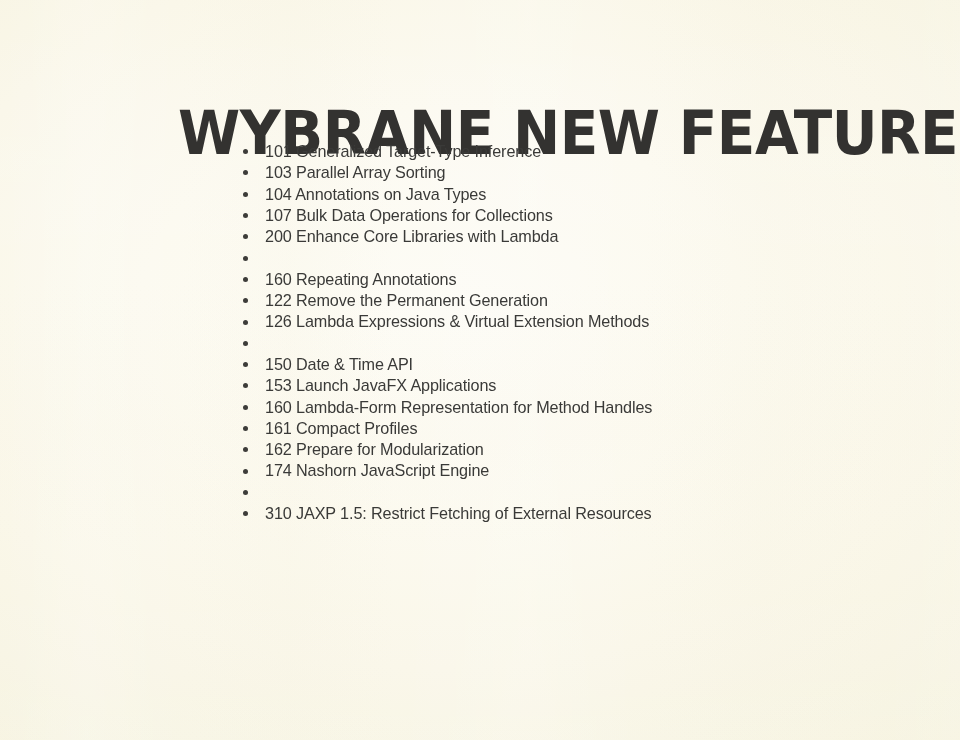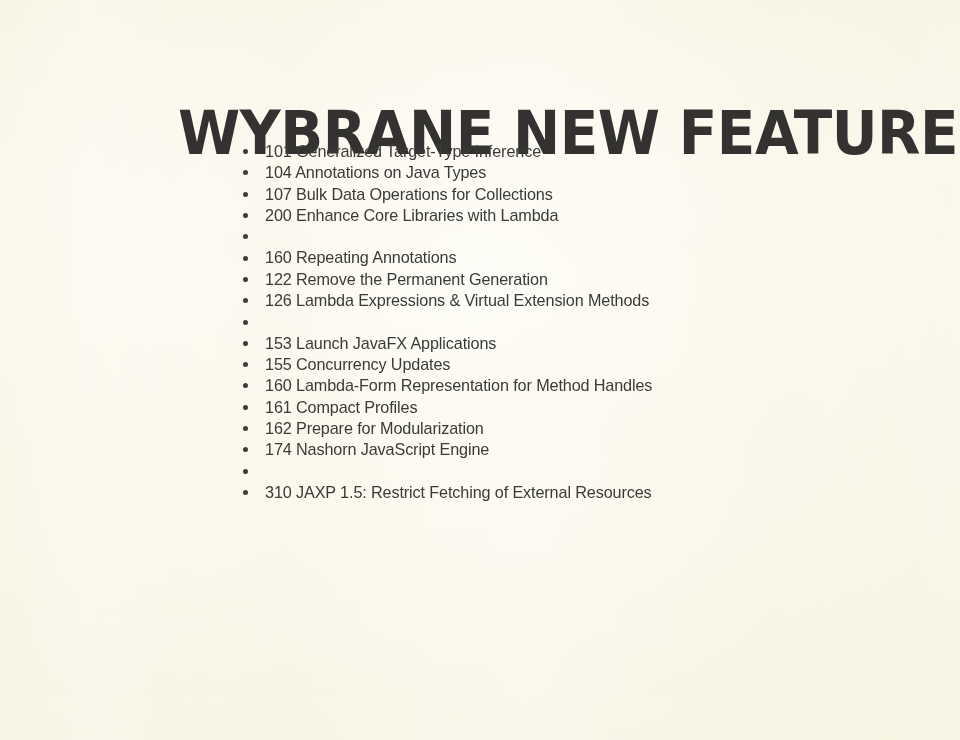"103 Parallel Array Sorting" li.feature-item { html: none -> <li><span></span><span>103 Parallel Array Sorting</span></li> }
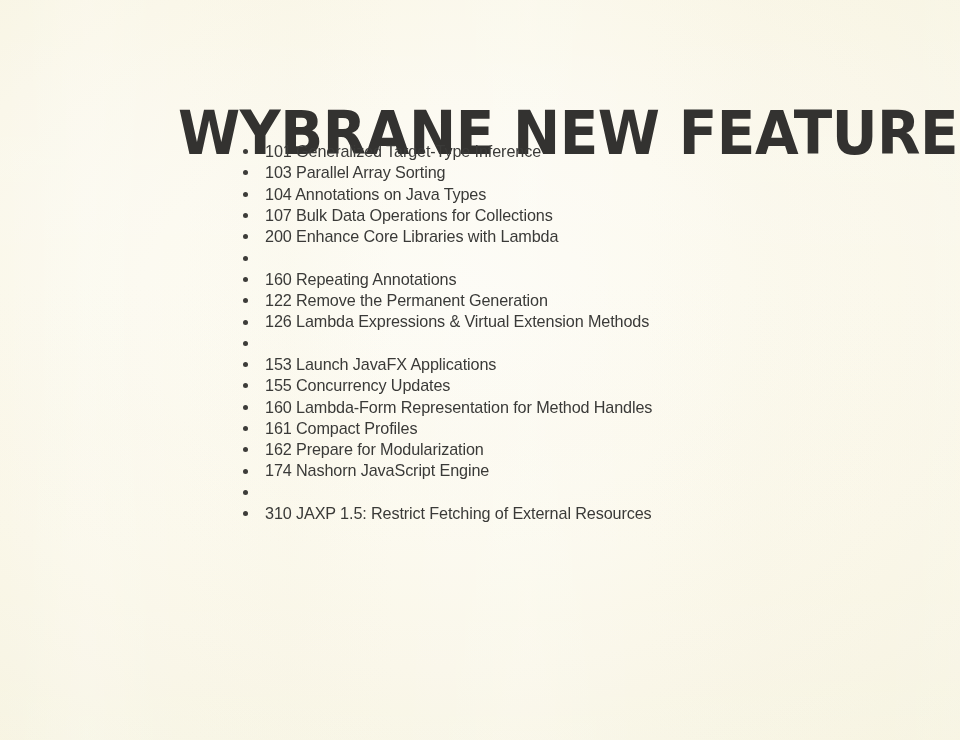"150 Date & Time API" li.feature-item { html: none -> <li><span></span><span>150 Date &amp; Time API</span></li> }
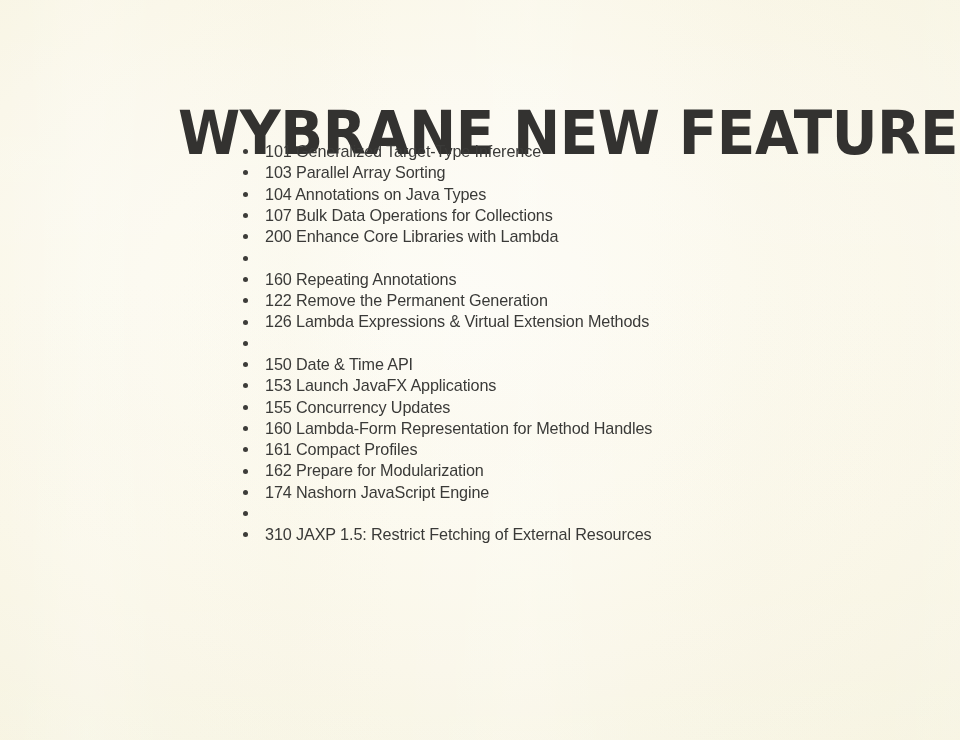"155 Concurrency Updates" li.feature-item { html: <li><span></span><span>155 Concurrency Updates</span></li> -> none }
